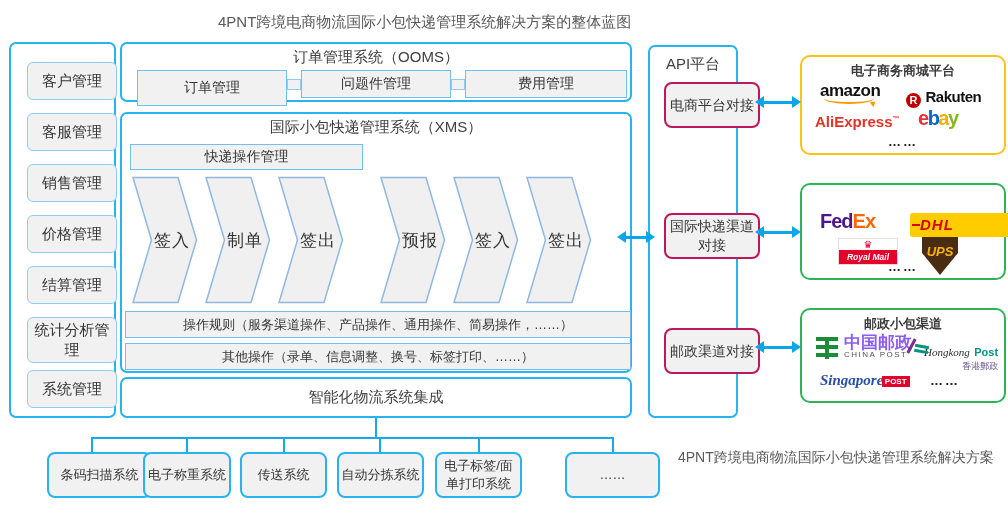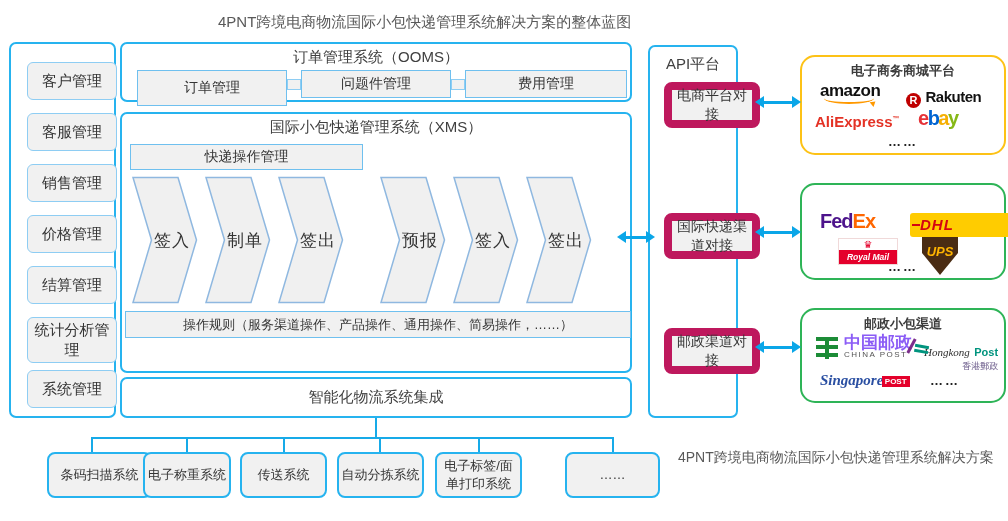"电子商务商城平台" .panel { border-radius: 15px -> 10px }
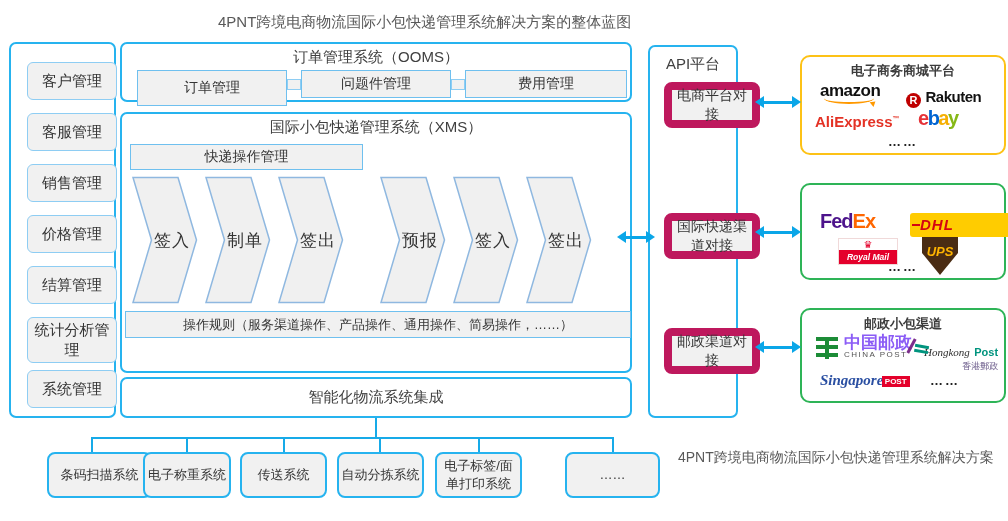"电商平台对接" .abox { border: 8px solid #be185d -> 2px solid #be185d }
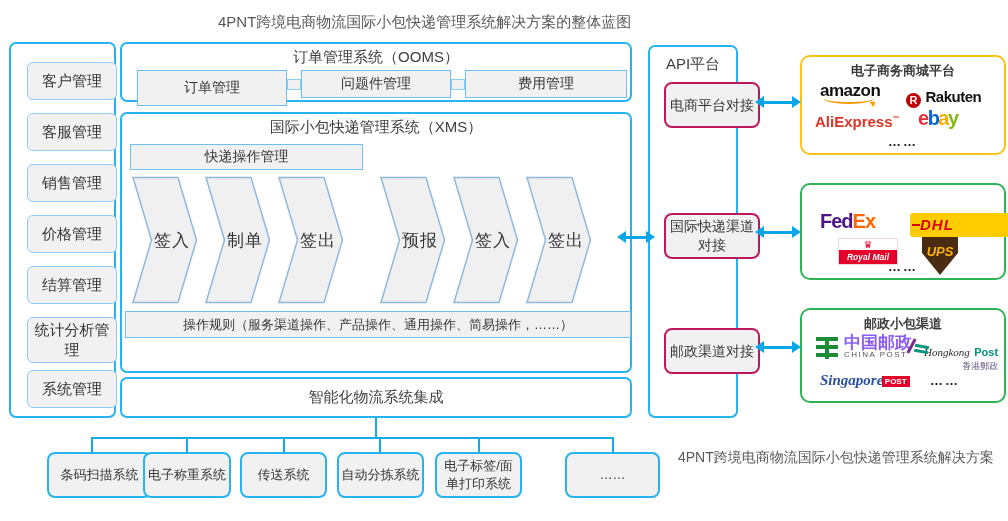"其他操作（录单、信息调整、换号、标签打印、……）" div.rulebox { html: none -> <div>其他操作（录单、信息调整、换号、标签打印、……）</div> }
